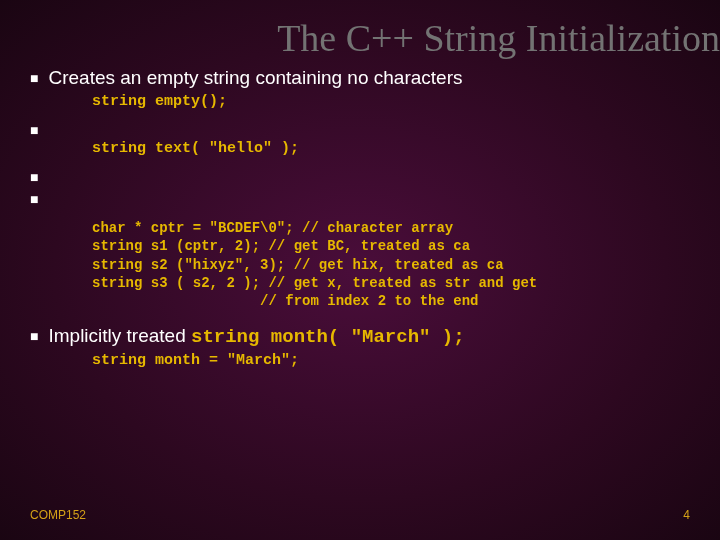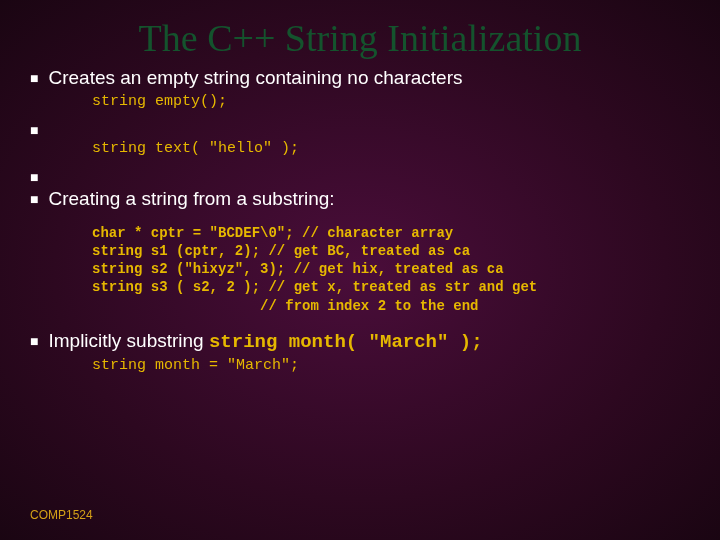"The C++ String Initialization" .title { color: #14532d -> #737373; text-align: center -> right }
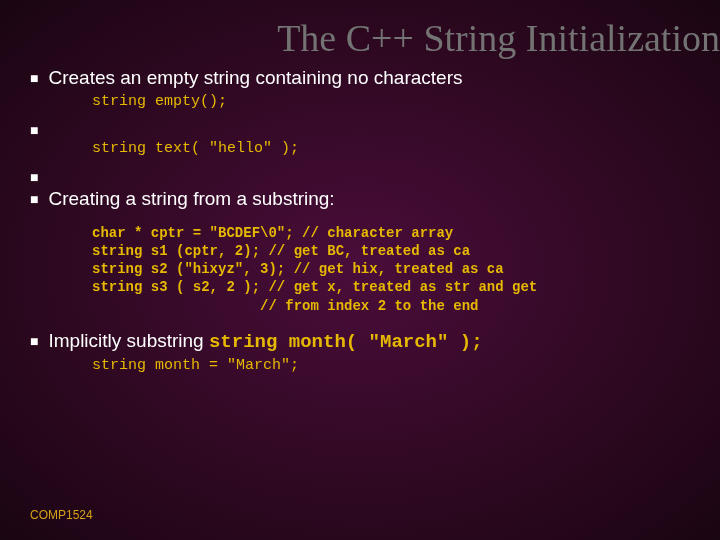"string empty();" .code { font-weight: normal -> bold }
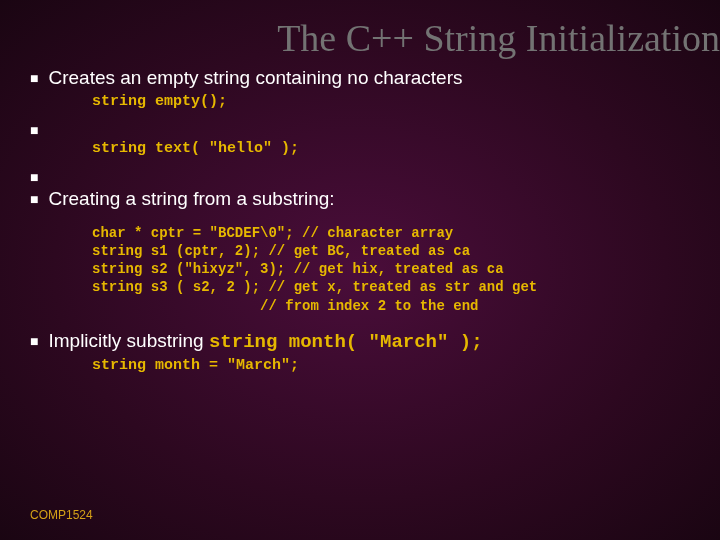"Creating a string from a" span.bullet-text { html: <span>Creating a string from a substring:</span> -> none }
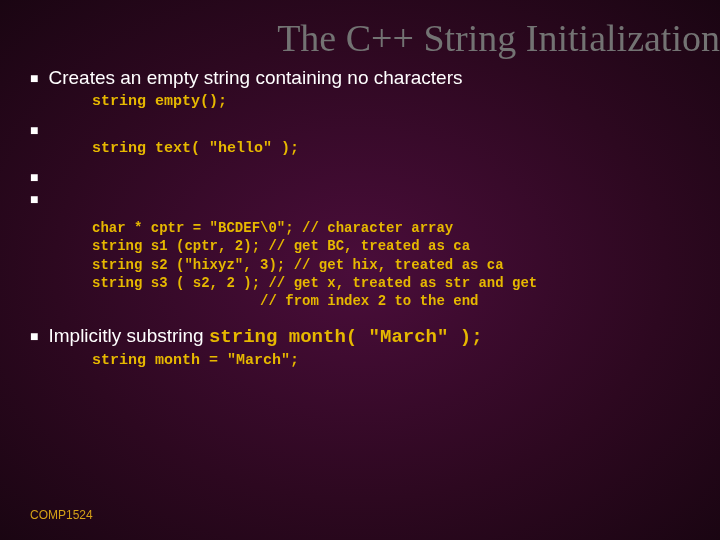"Implicitly substring" span { text: substring -> treated }
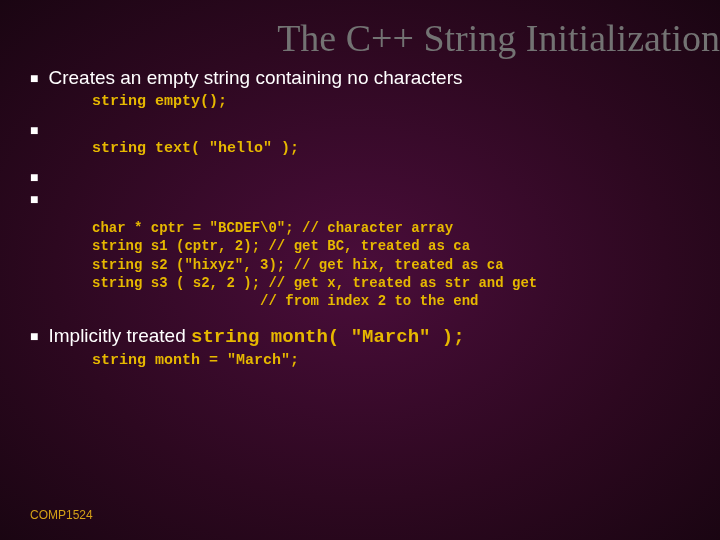"COMP152" .footer { justify-content: none -> space-between }
